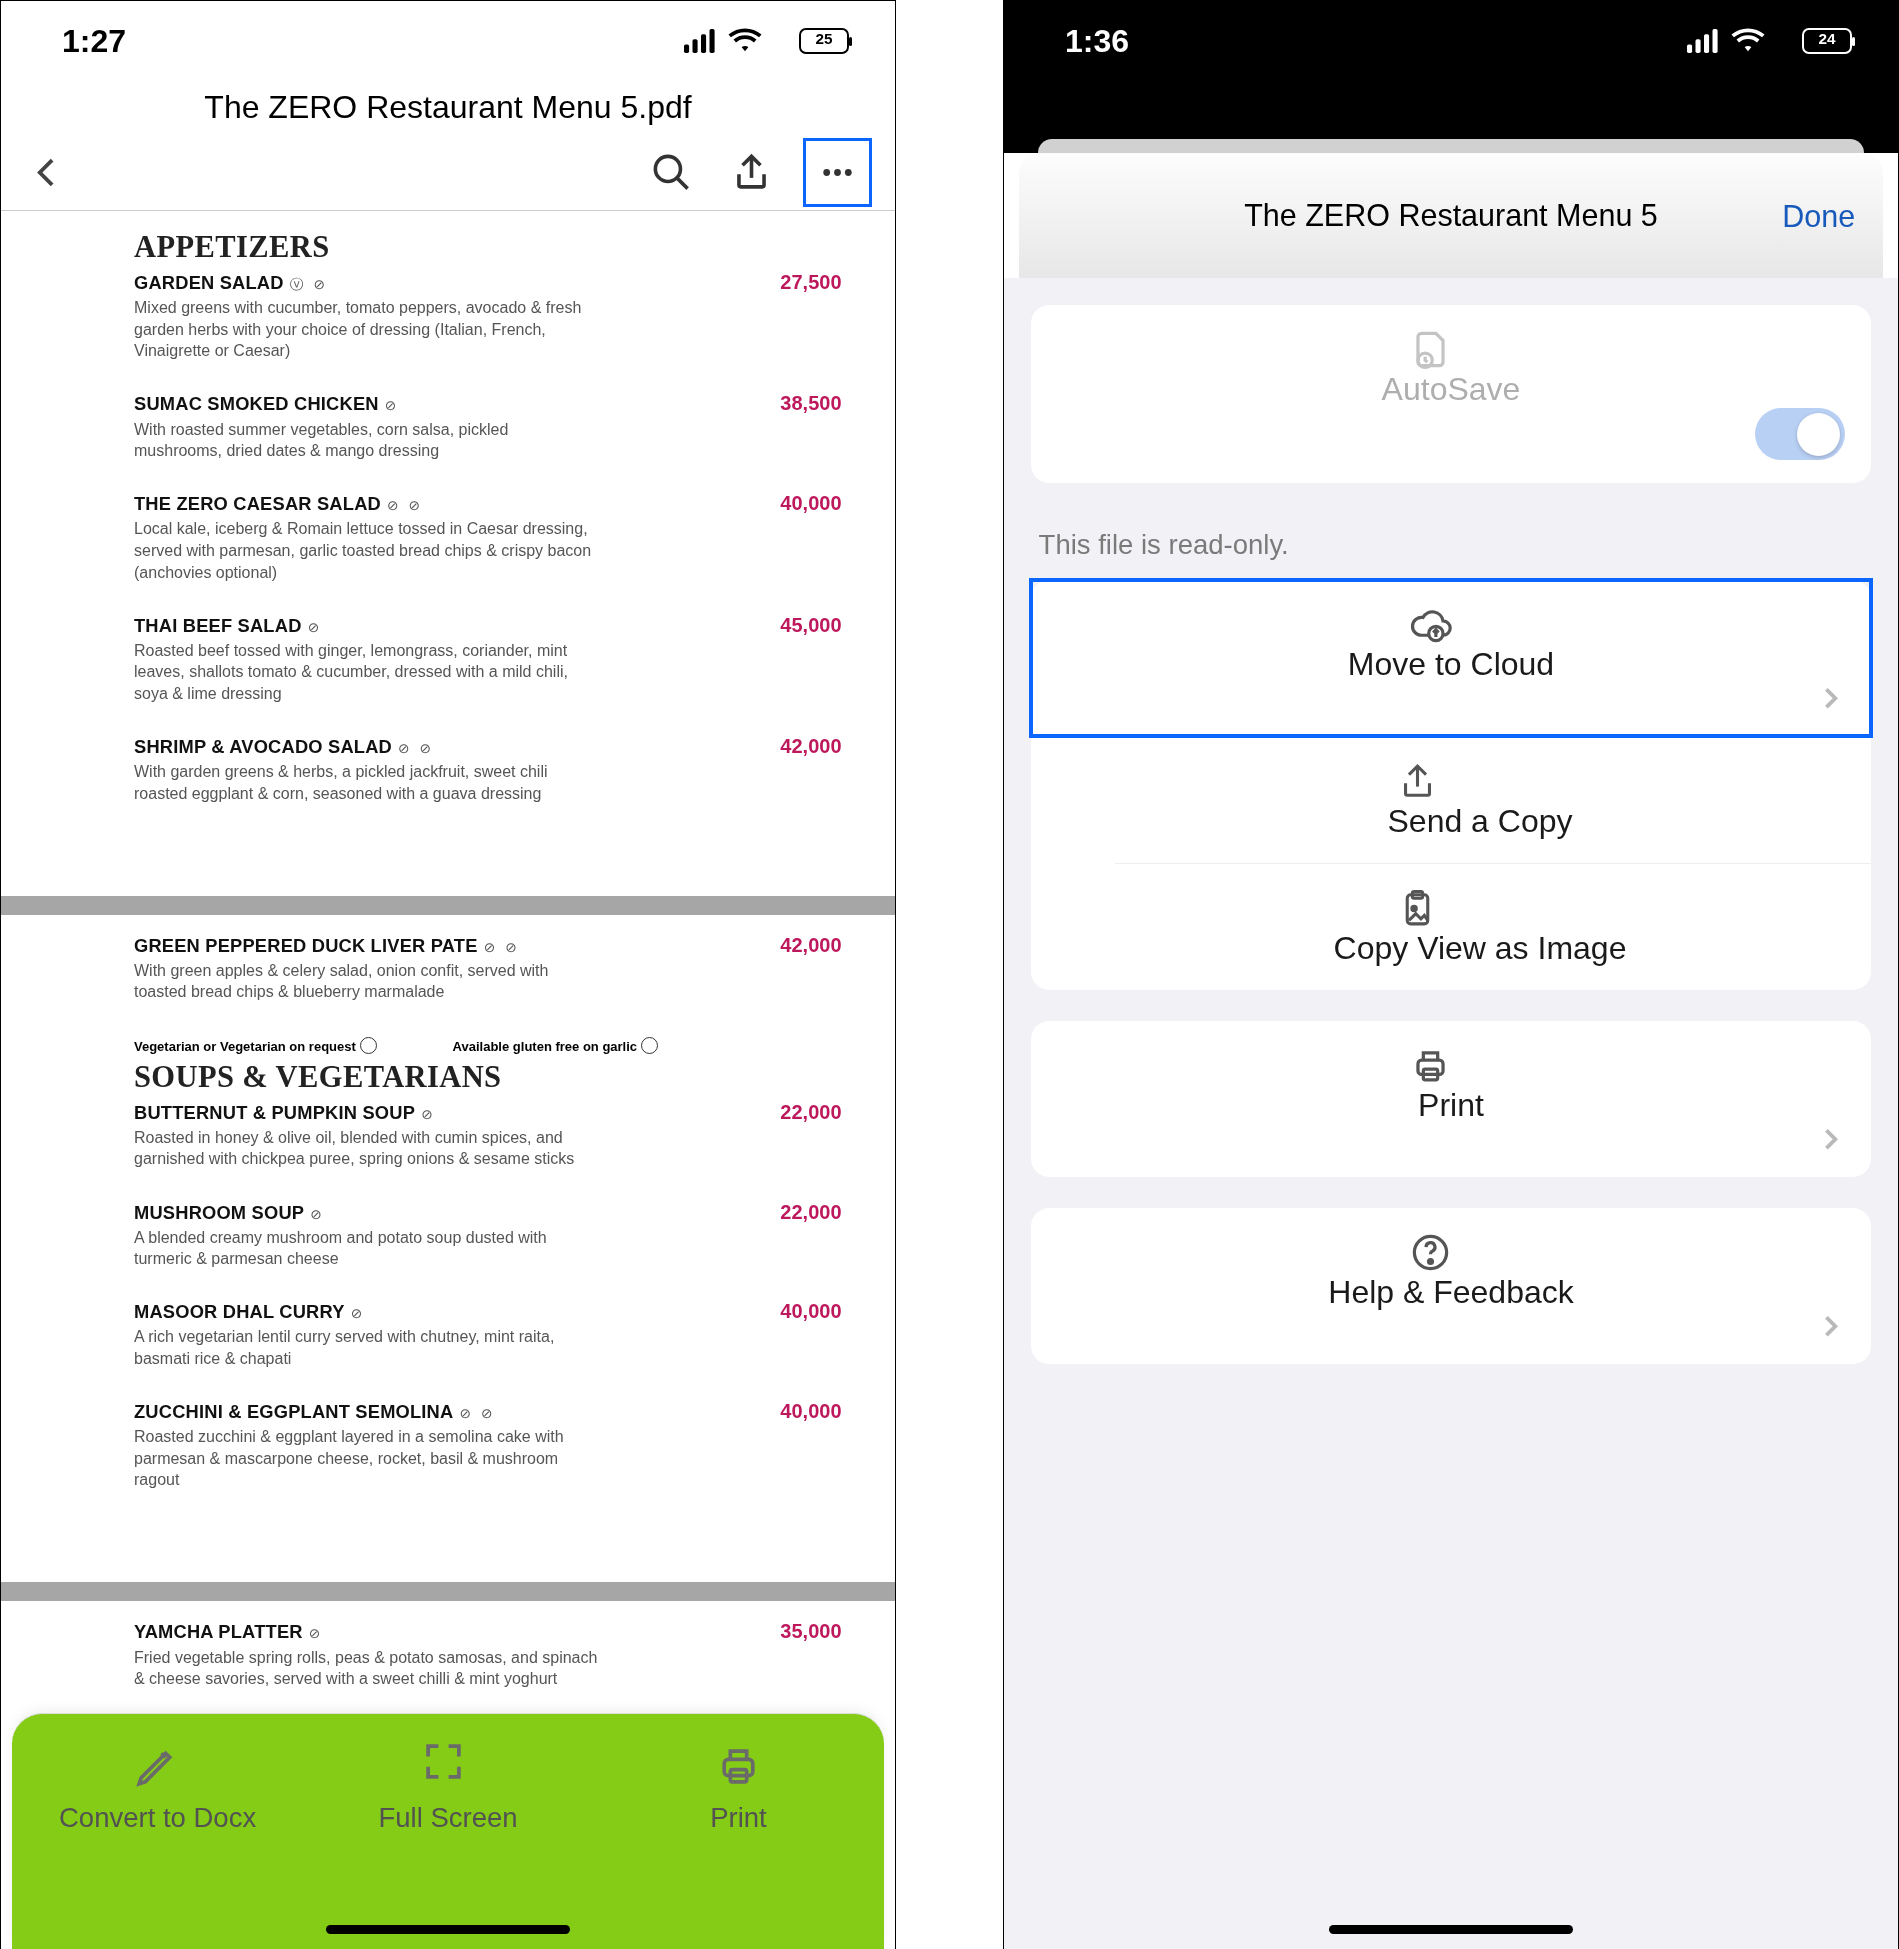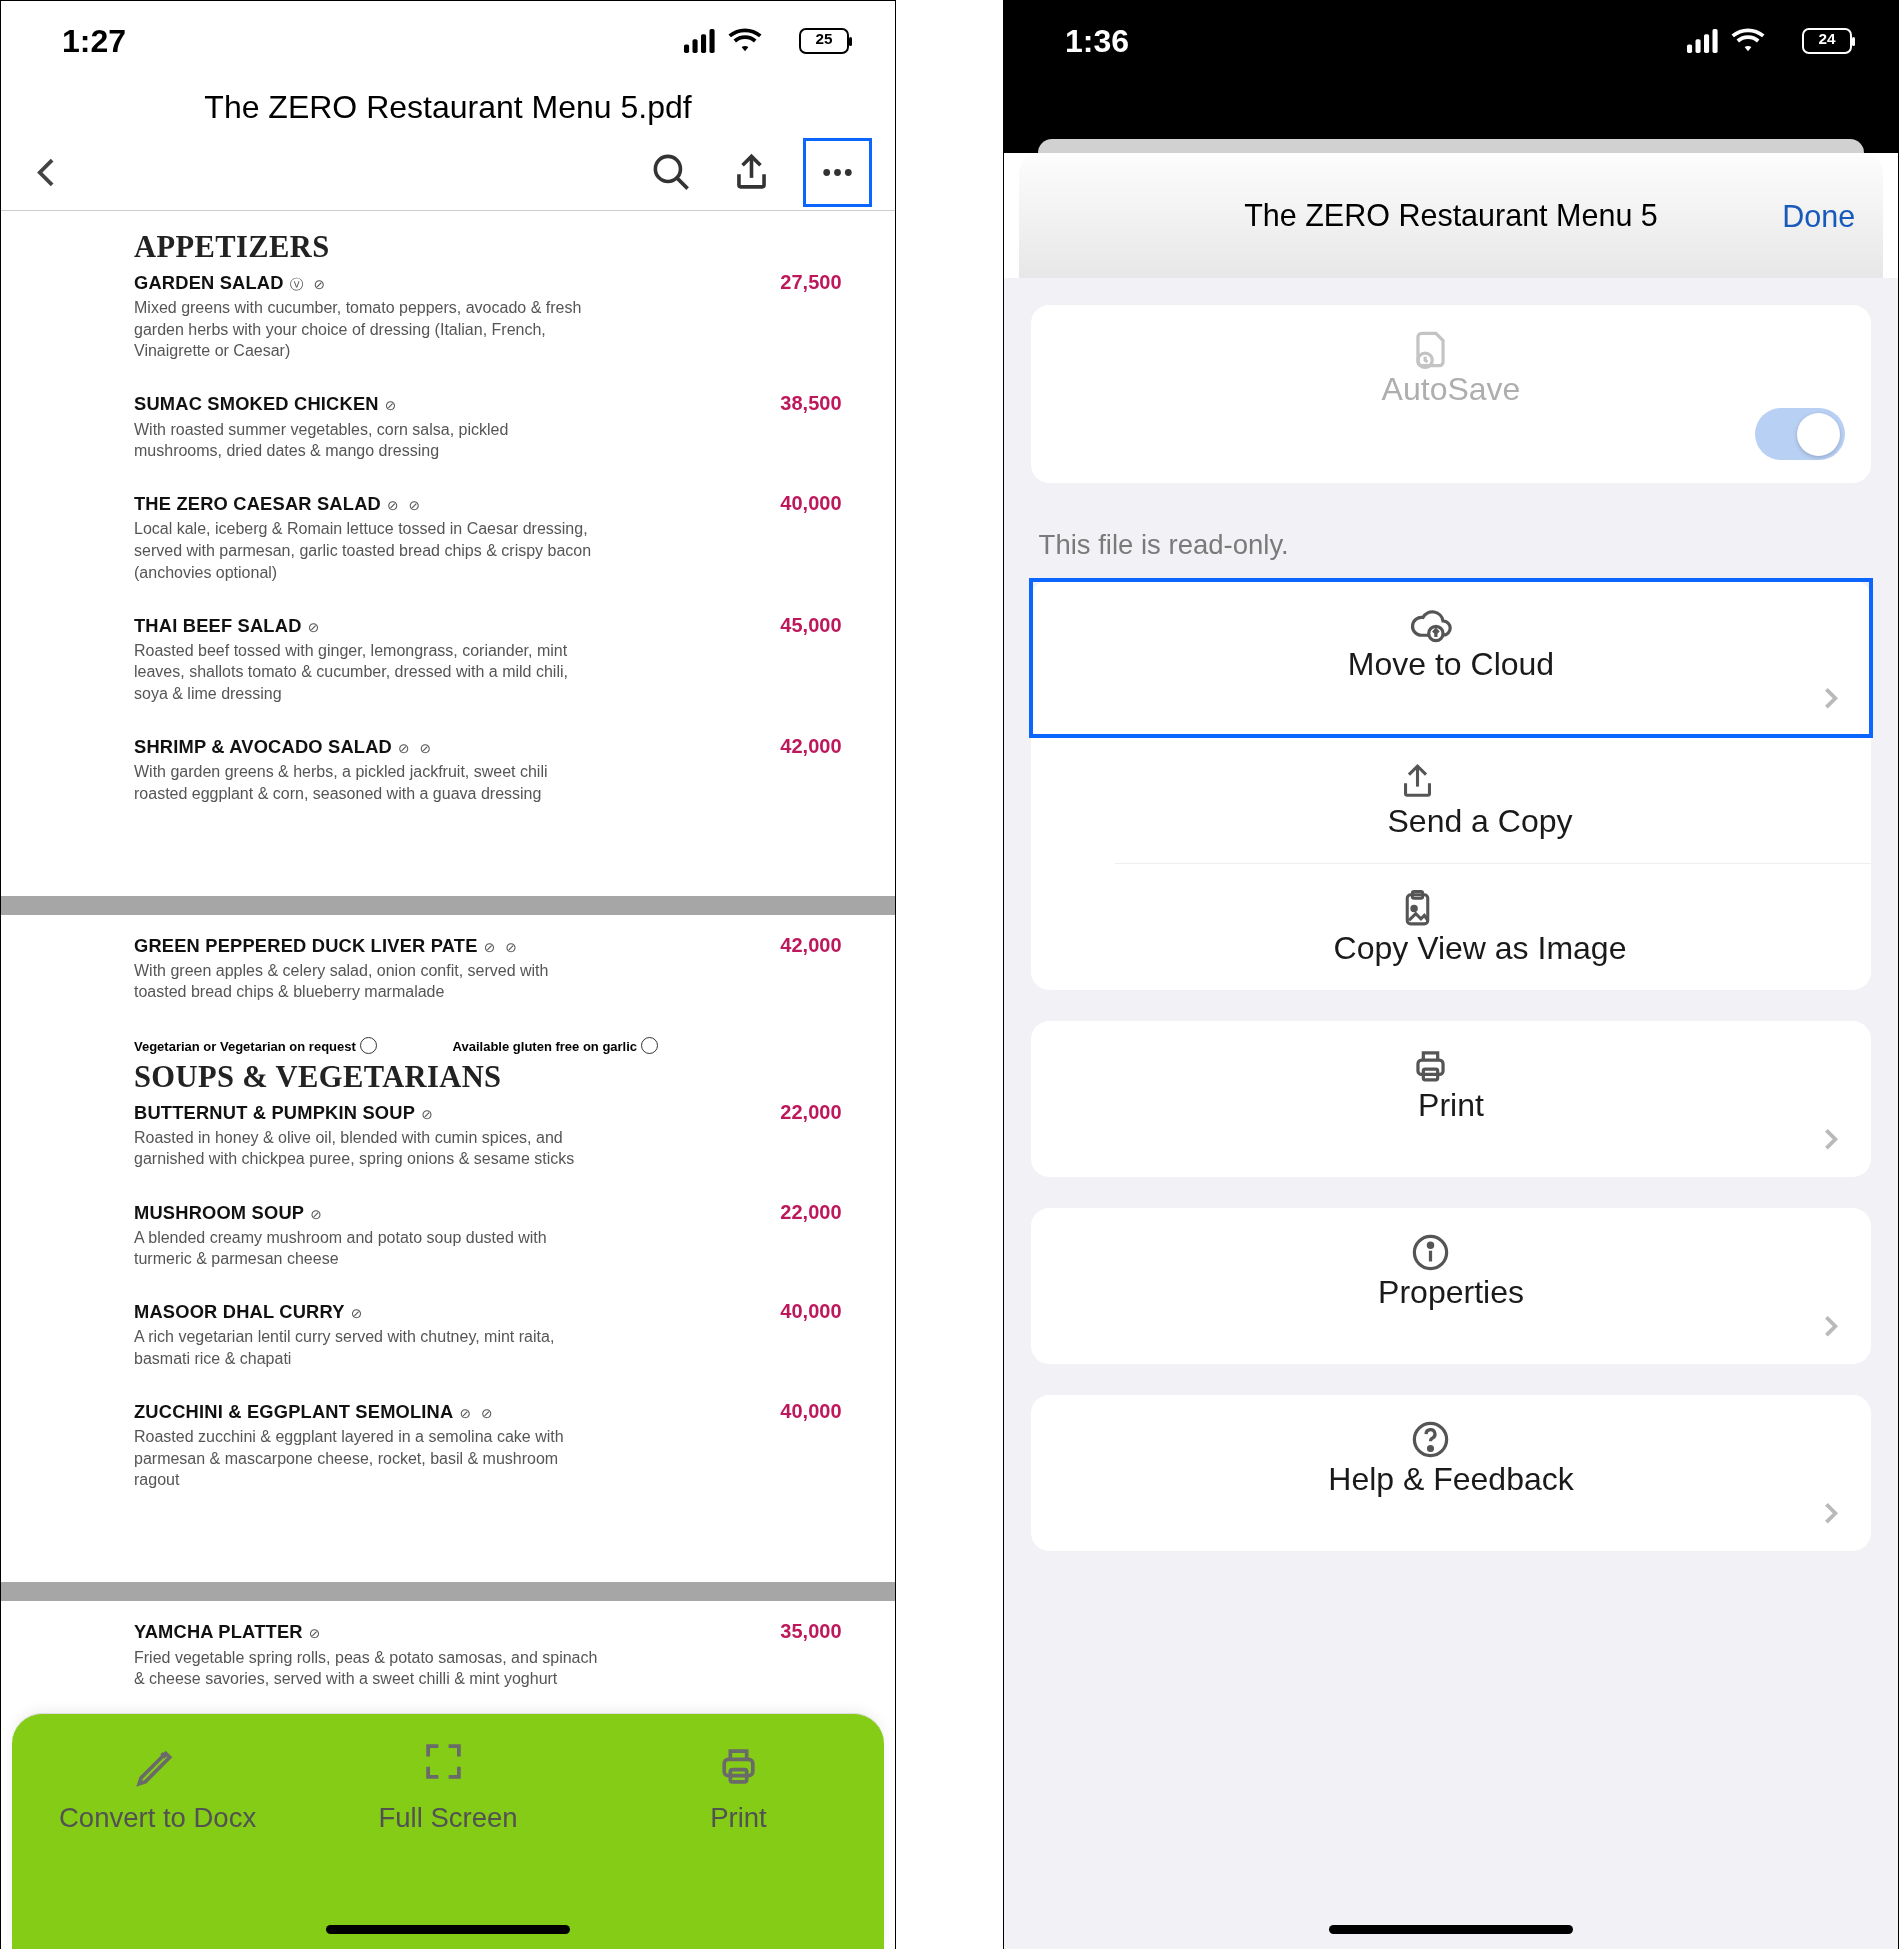"Properties" div.card { html: <div> <div> <span> <svg> <circle></circle> <line></line> <circle></circle> </svg> </span> <span>Properties</span> <span> <svg> <polyline></polyline> </svg> </span> </div> </div> -> none }
